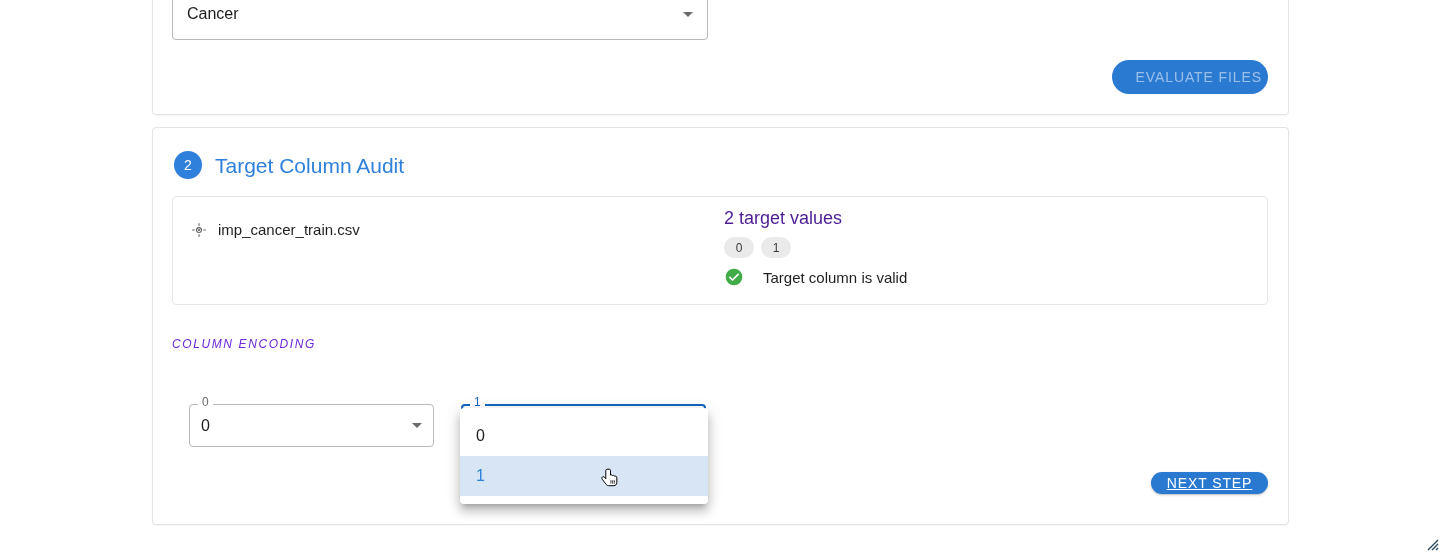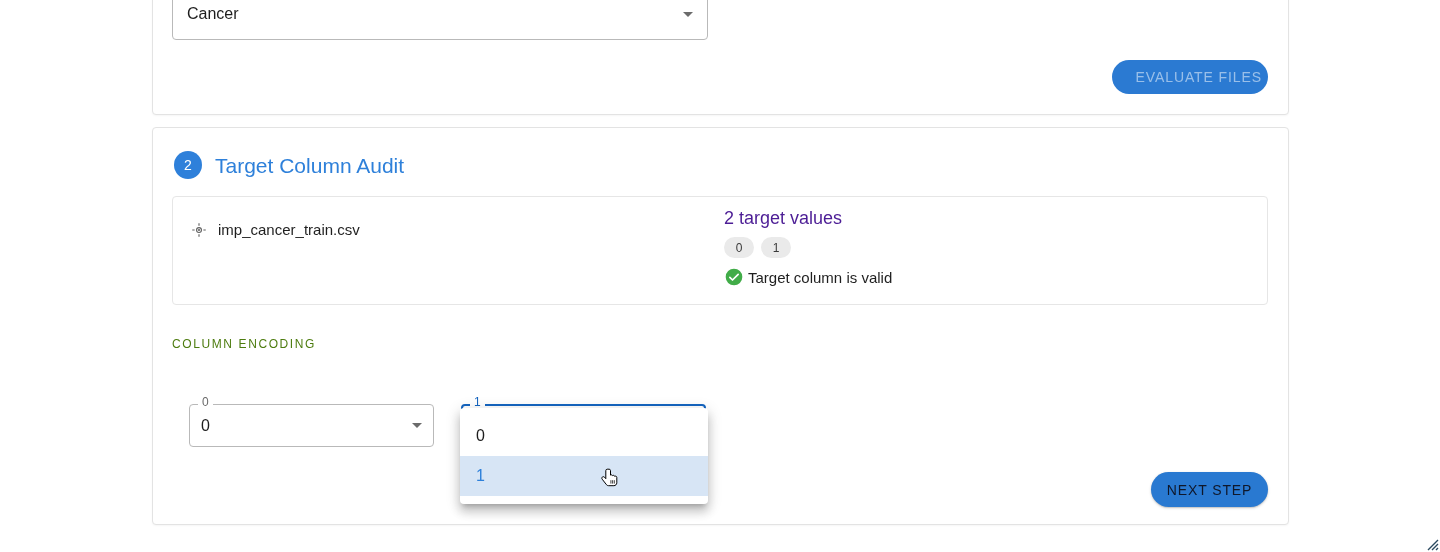"Target column is valid" .valid-row { gap: 4px -> 19px }
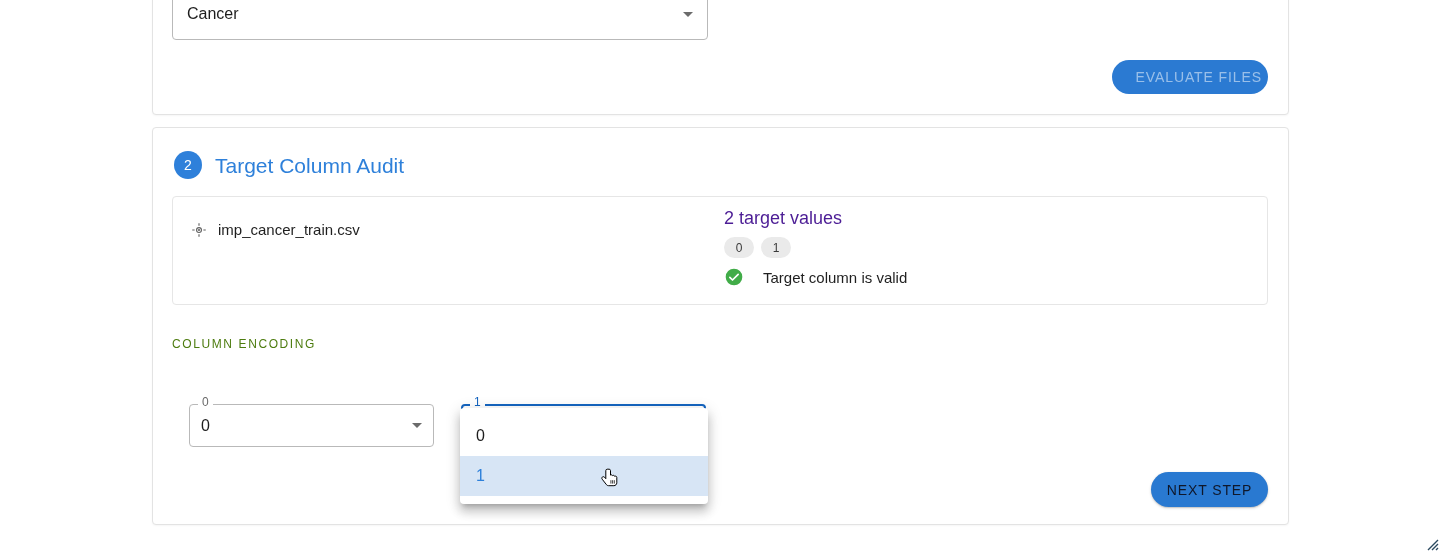"COLUMN ENCODING" #encoding-label { color: #4d7c0f -> #6d28d9; font-style: none -> italic }
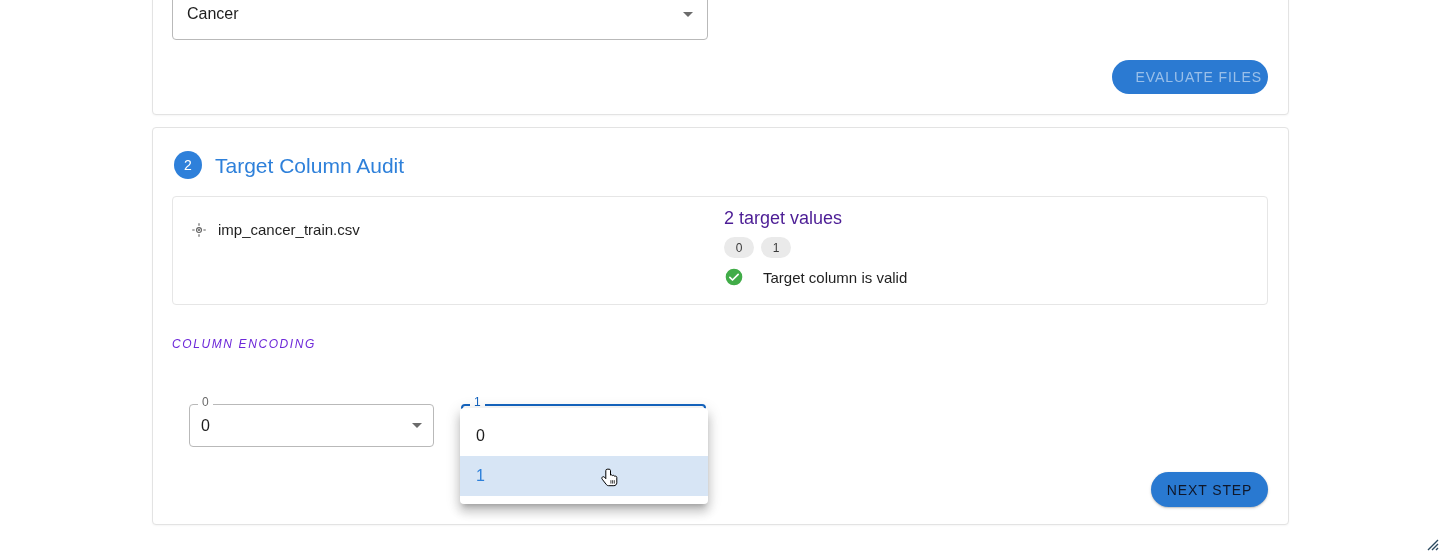"NEXT STEP" #btn-next-step { color: #0f172a -> #ffffff; height: 35px -> 22px; text-decoration: none -> underline }
